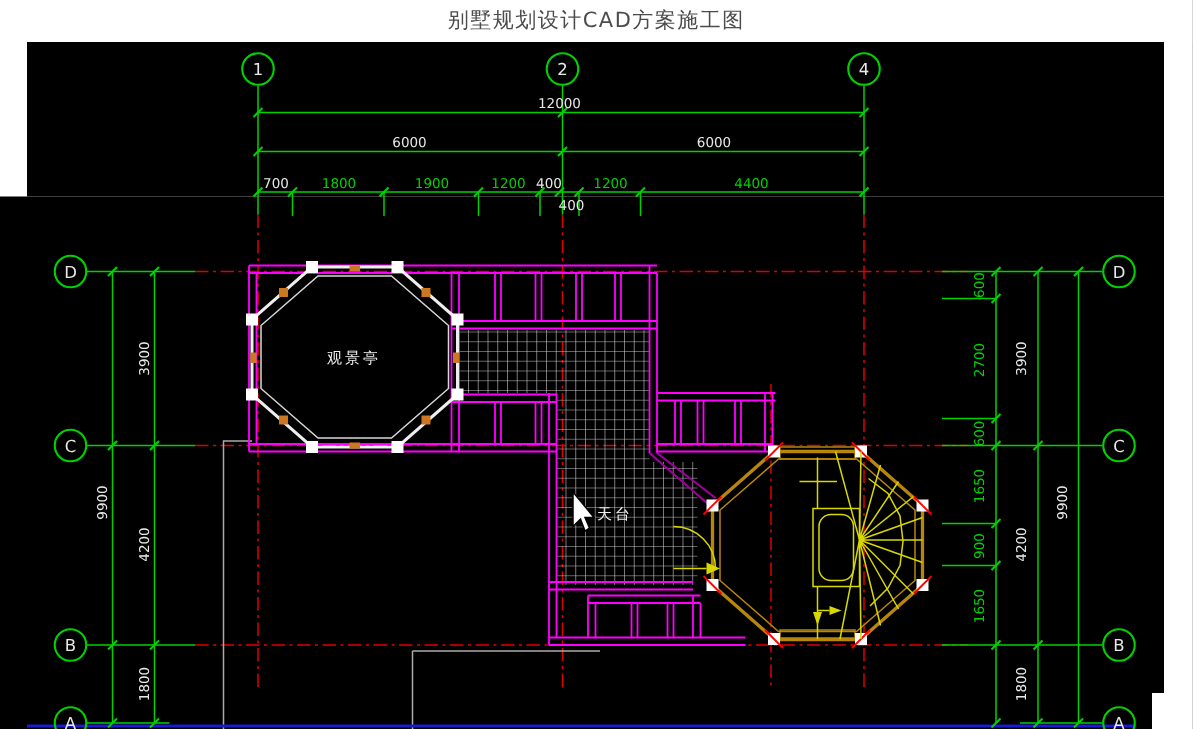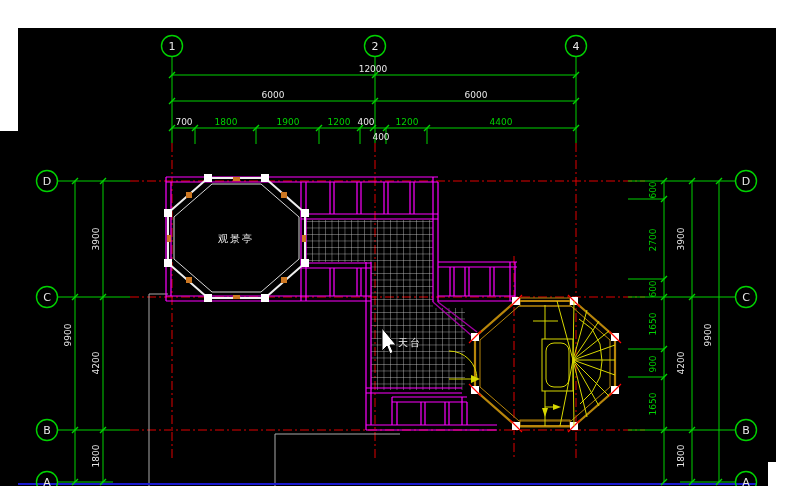"别墅规划设计CAD方案施工图" div { html: none -> <div> <span>别墅规划设计CAD方案施工图</span> </div> }
